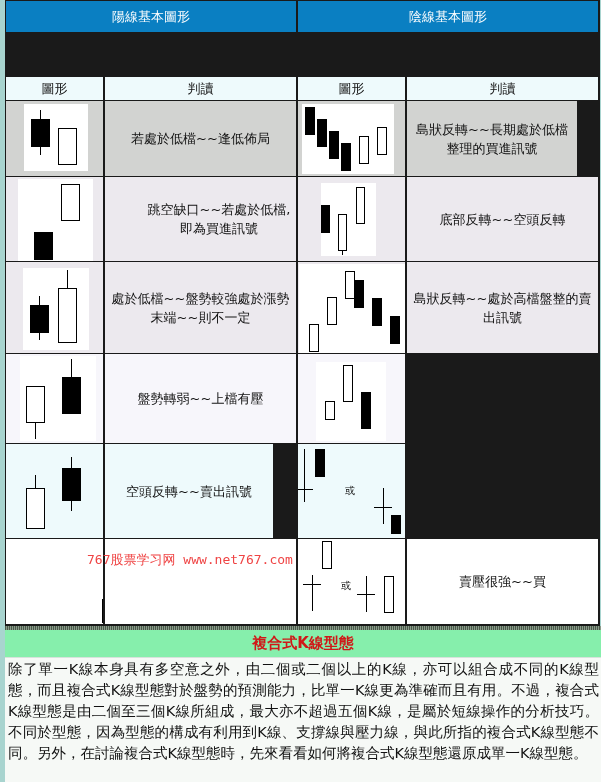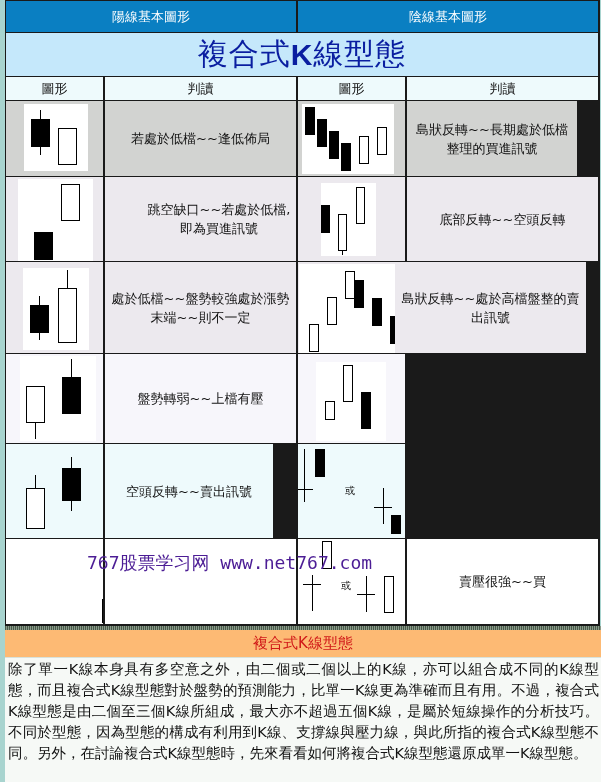"複合式" div.cell { html: <div> <span>複合式</span> <b>K</b> <span>線型態</span> </div> -> none }
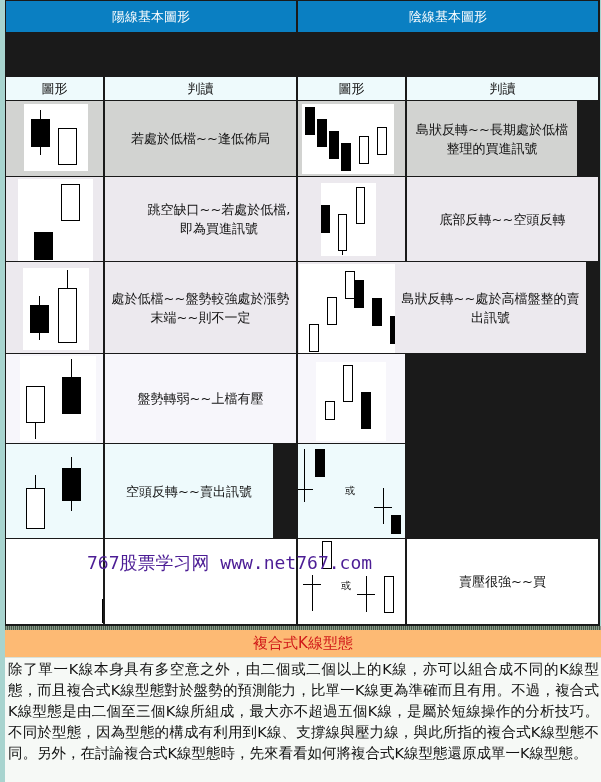"島狀反轉~~處於高檔盤整的賣出訊號" div.cell { left: 390px -> 402px }
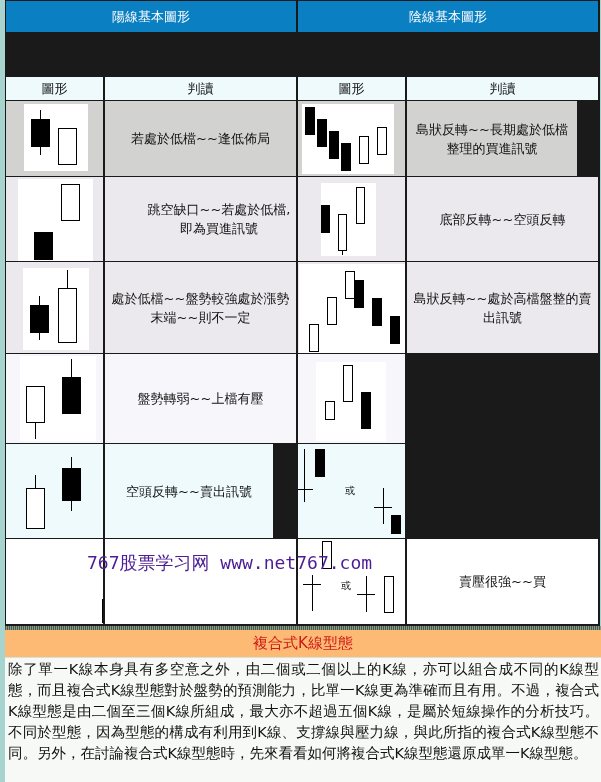"767股票学习网 www.net767.com" .watermark { color: #4c1d95 -> #ef4444; font-size: 18px -> 13px }
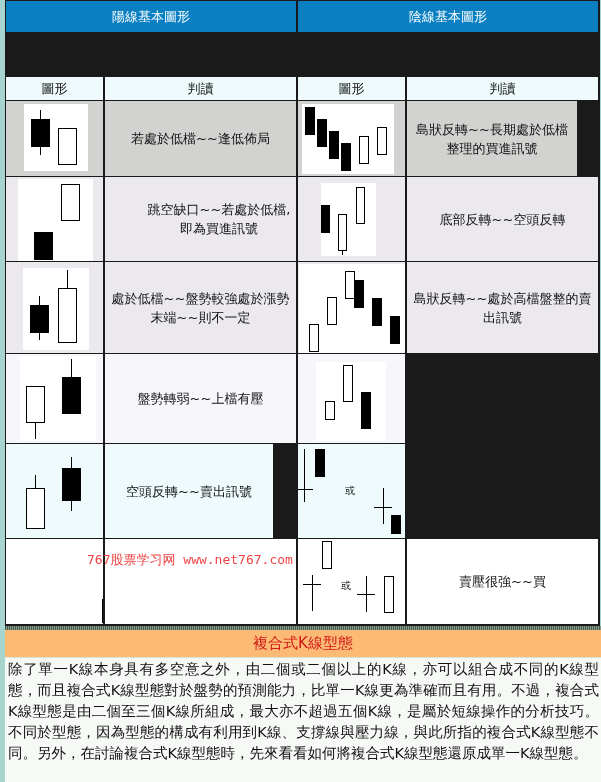"複合式K線型態" .bottom-title { background: #fdba74 -> #86efac; font-weight: normal -> bold }
